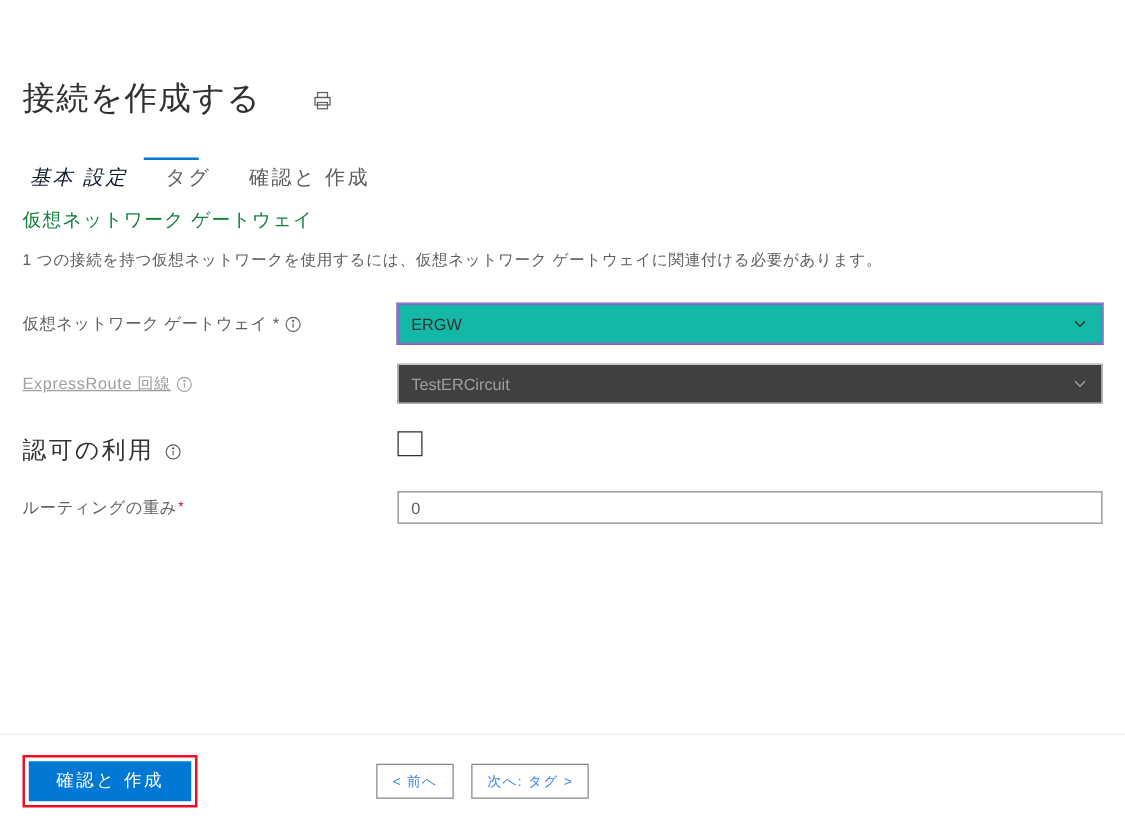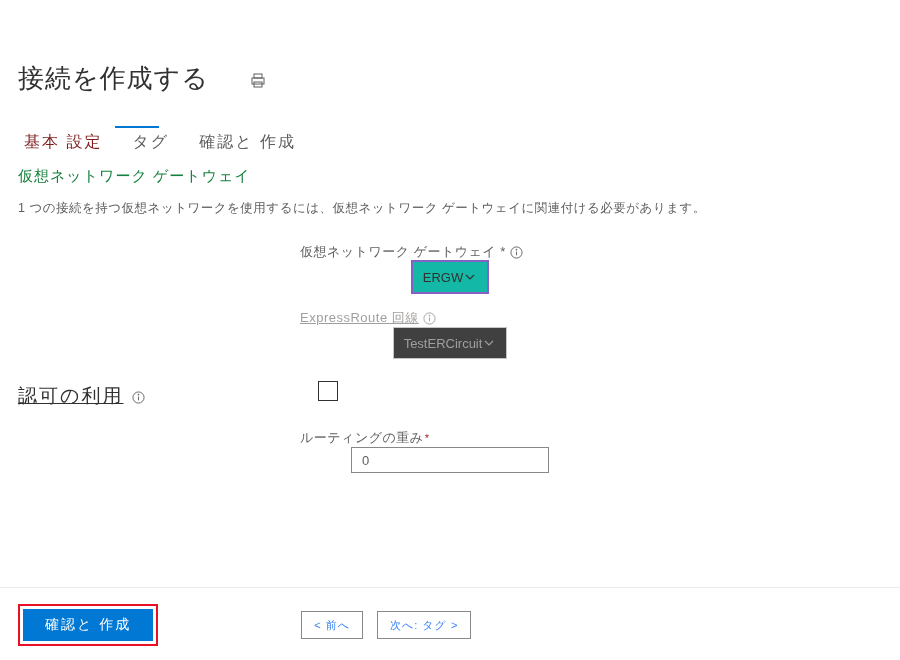"基本 設定" .tab.active { color: #7f1d1d -> #0f172a; font-style: none -> italic }
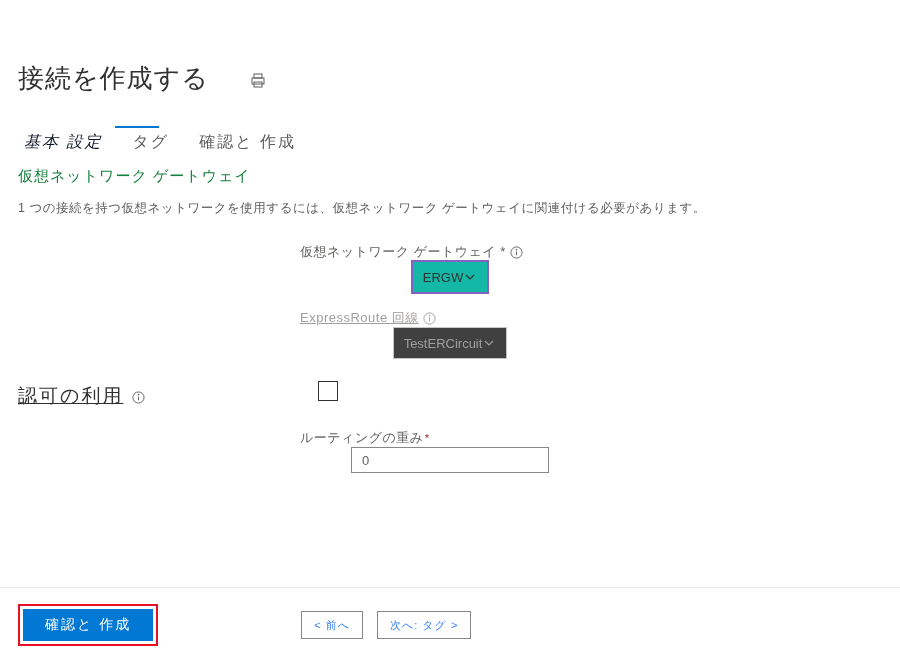"仮想ネットワーク ゲートウェイ *" .form-row { align-items: center -> none; flex-direction: column -> none }
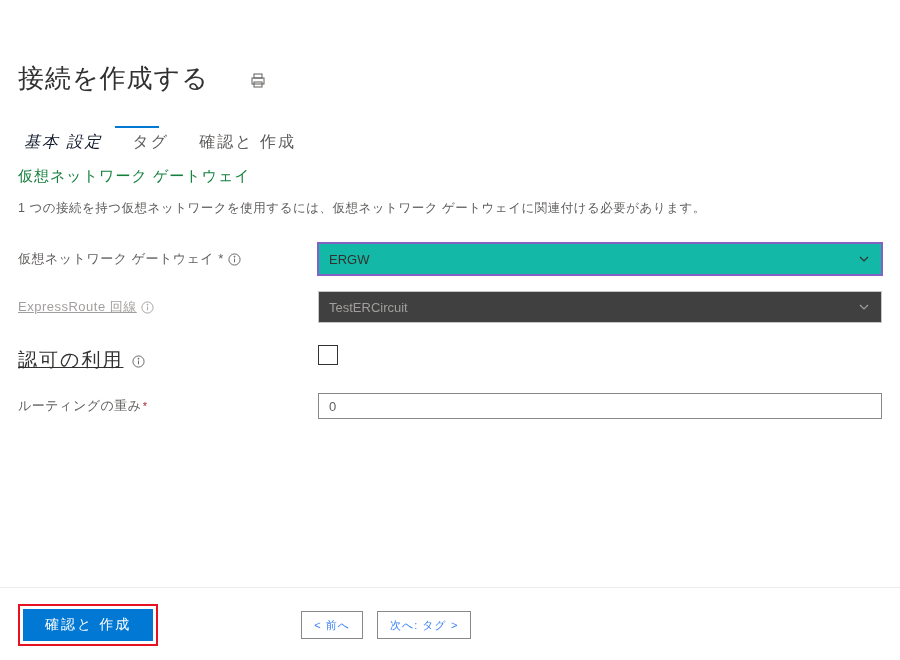"認可の利用" .section-title-lg { text-decoration: underline -> none }
